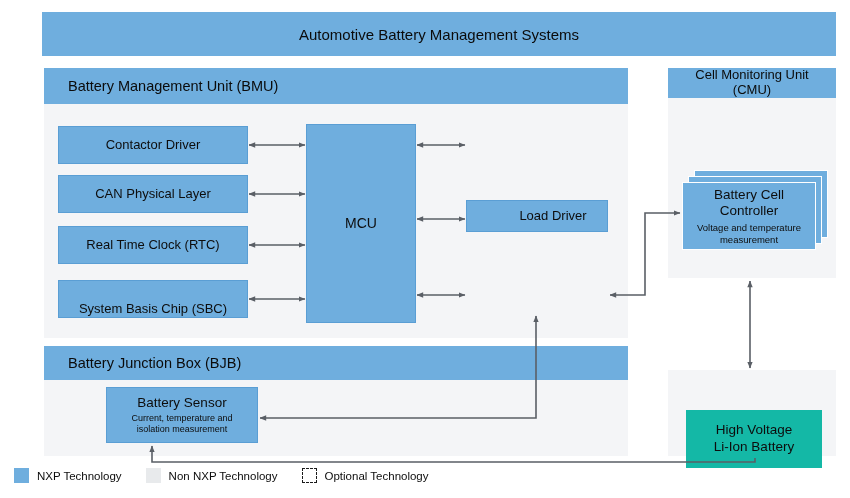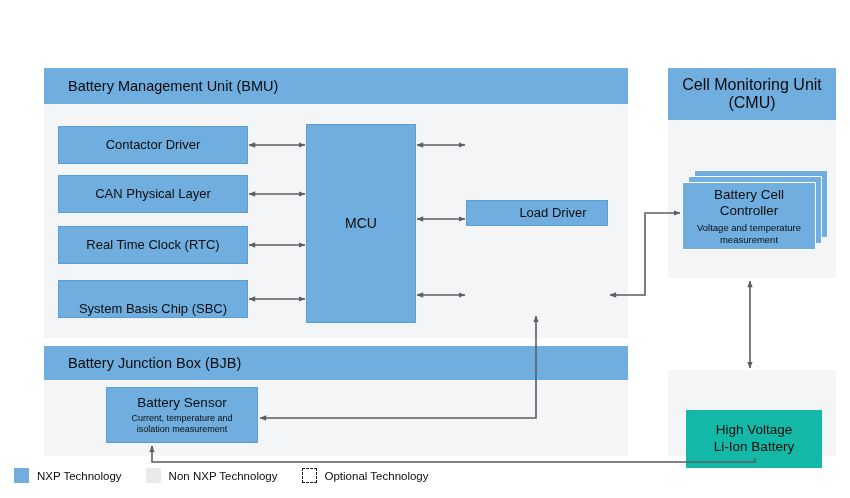"Automotive Battery Management Systems" div.hdr-bar { html: none -> <div> <span>Automotive Battery Management Systems</span> </div> }
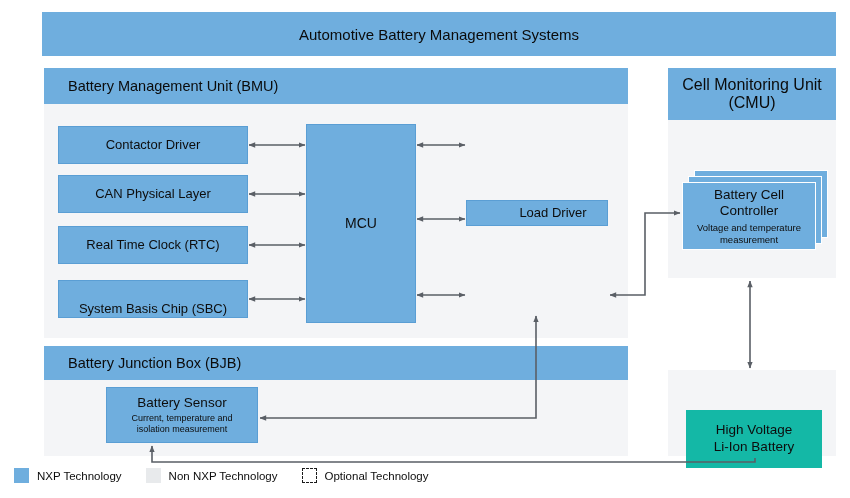"Cell Monitoring Unit" #cmu-header { font-size: 16px -> 13px; height: 52px -> 30px }
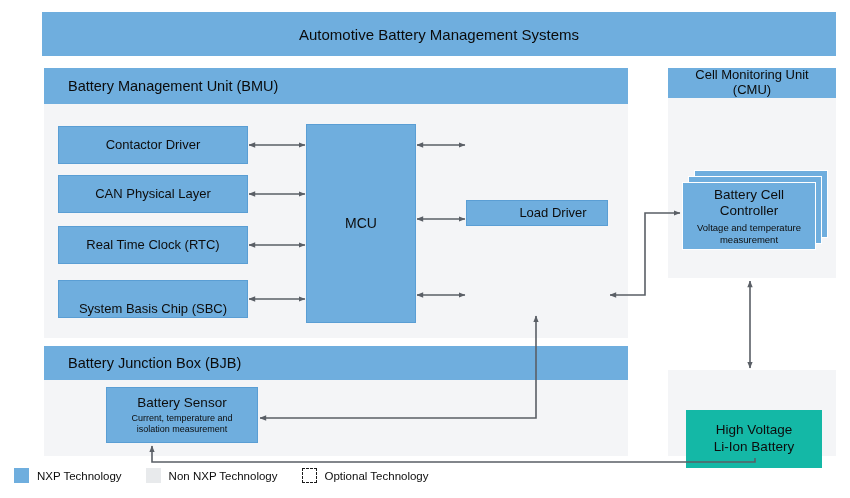"Load Driver" #box-load { height: 26px -> 32px }
